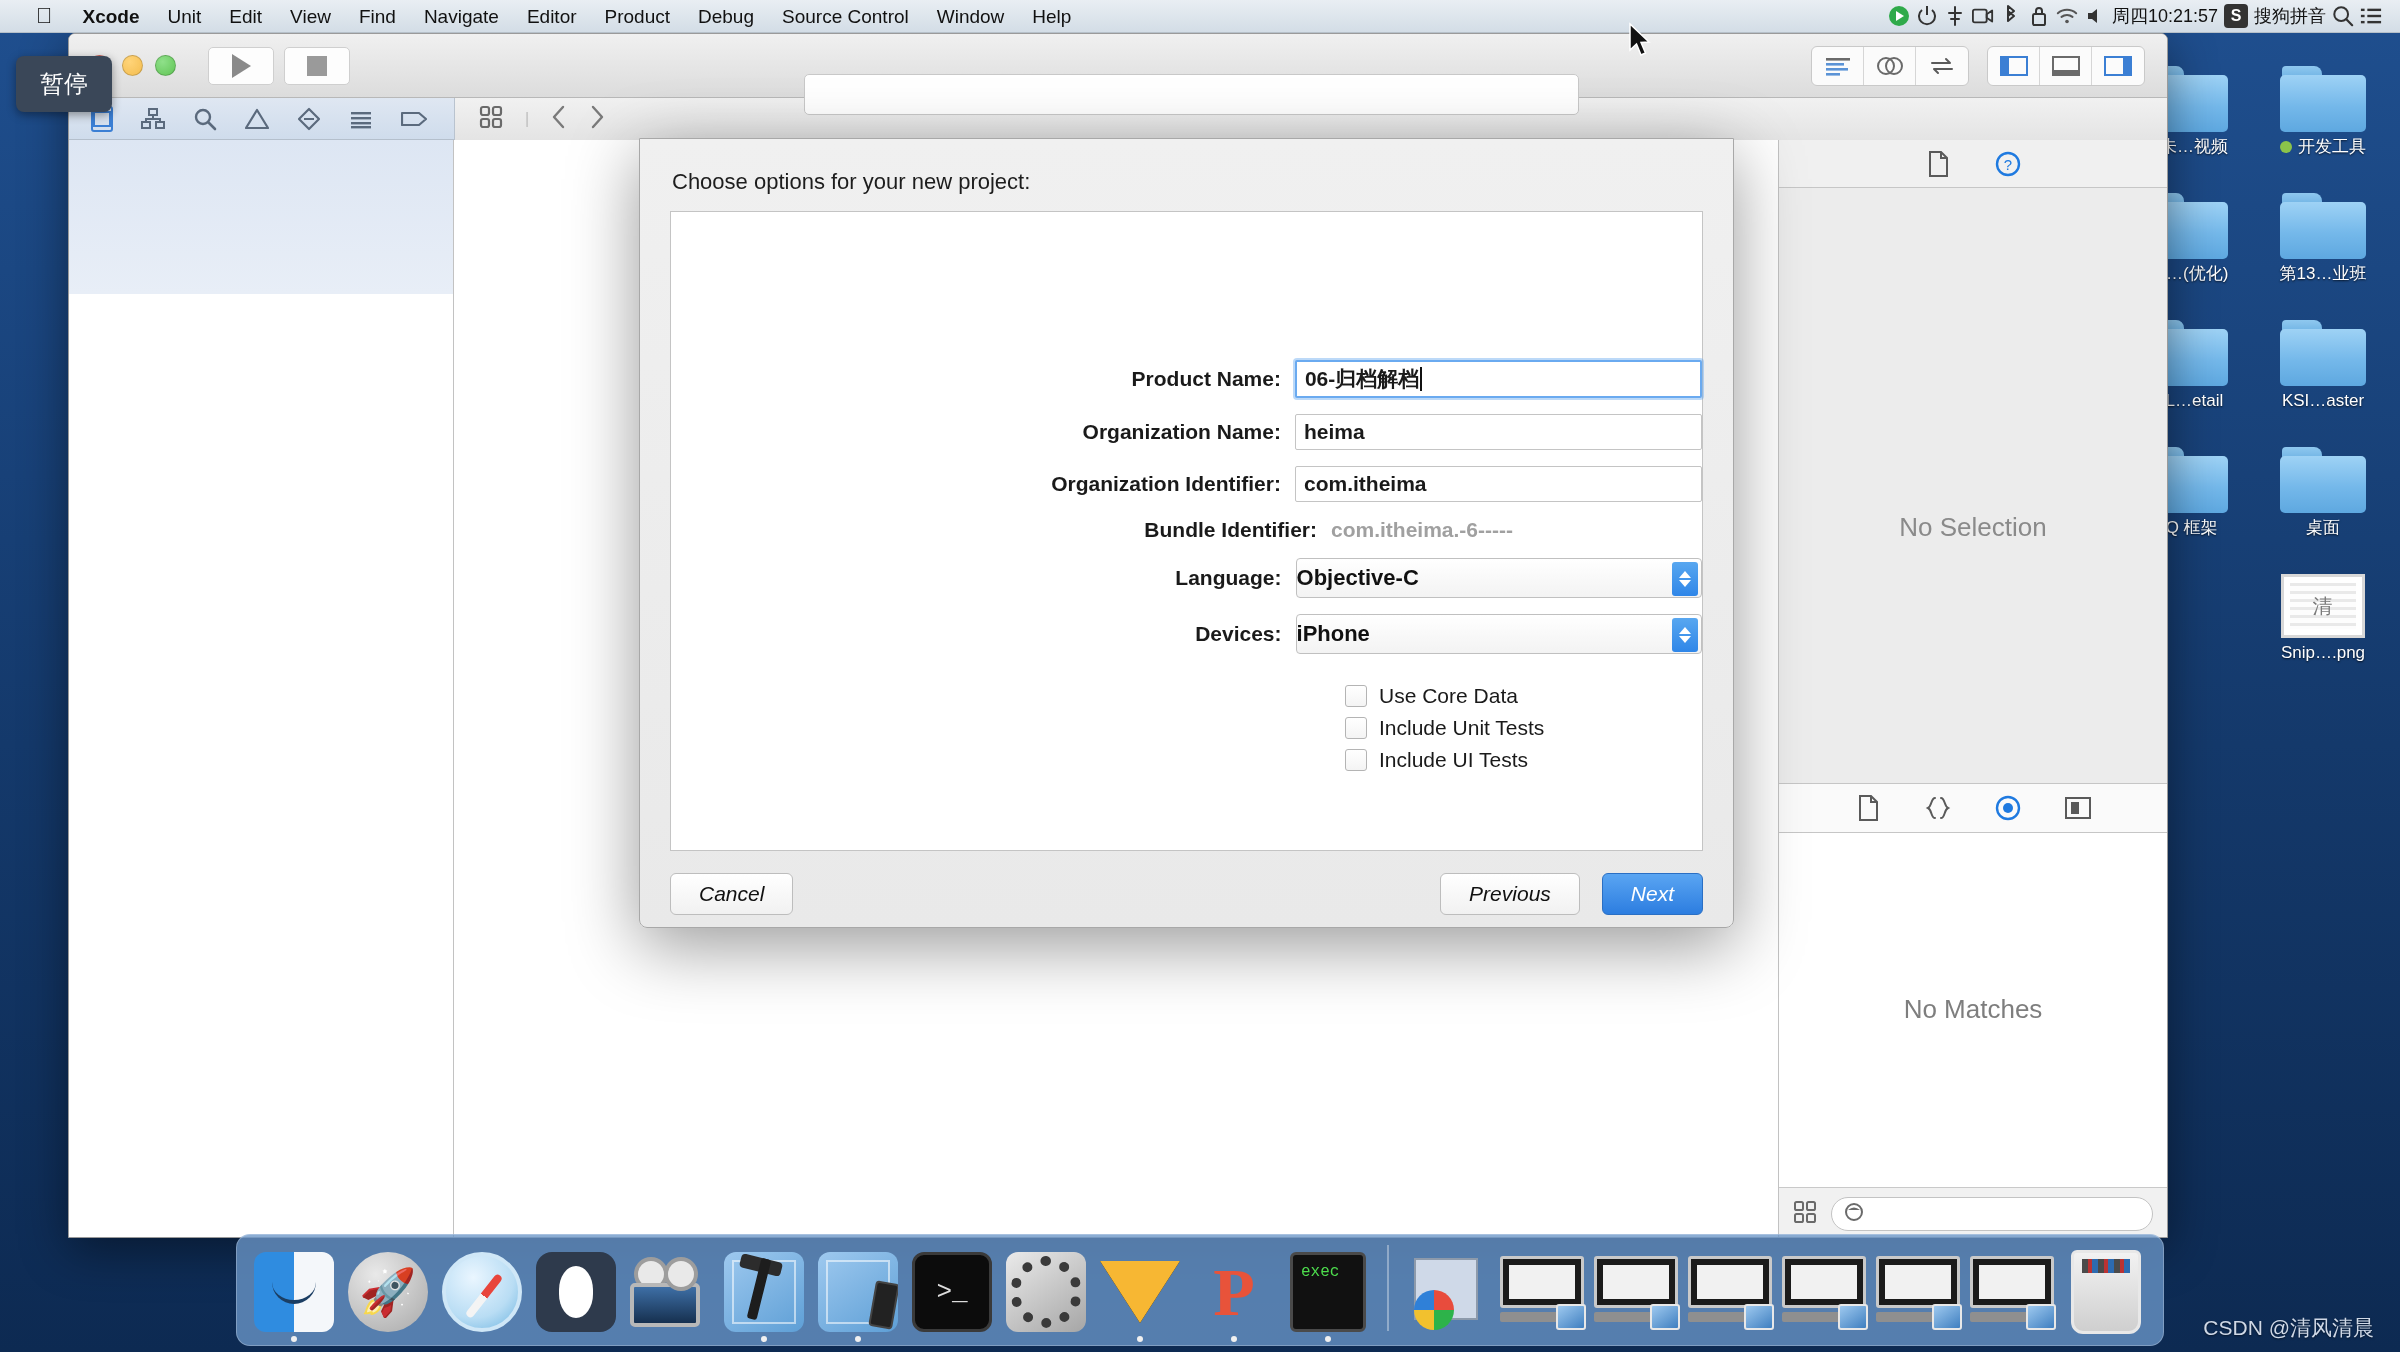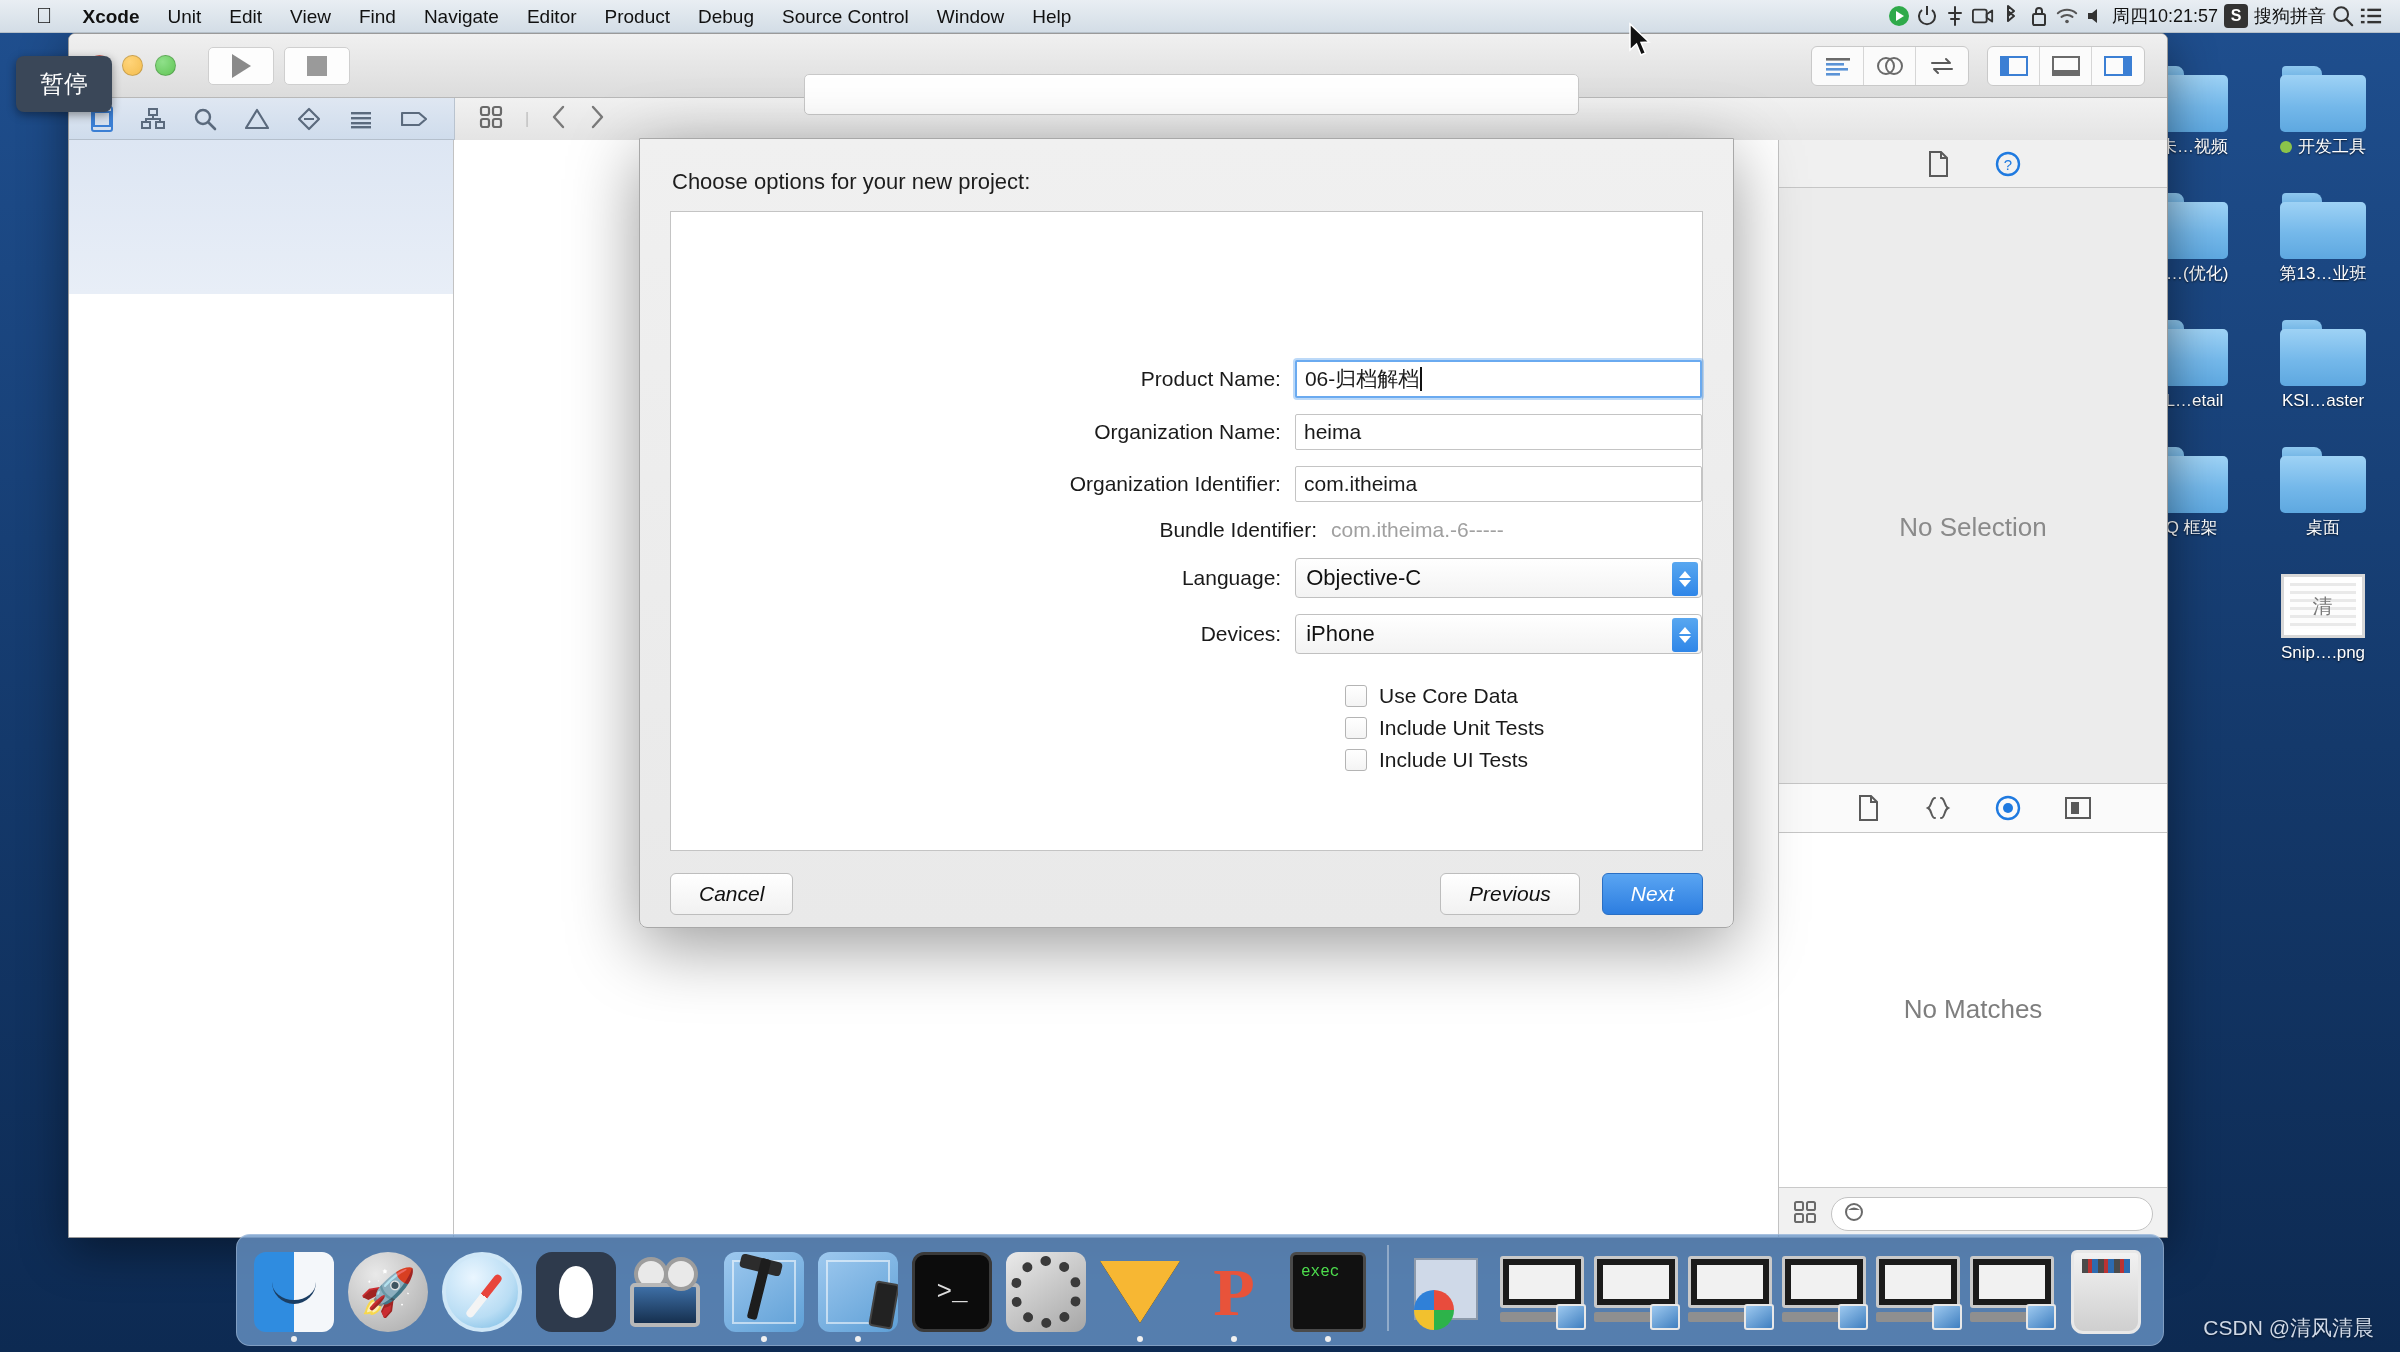"Product Name:" .frow { font-weight: none -> bold }
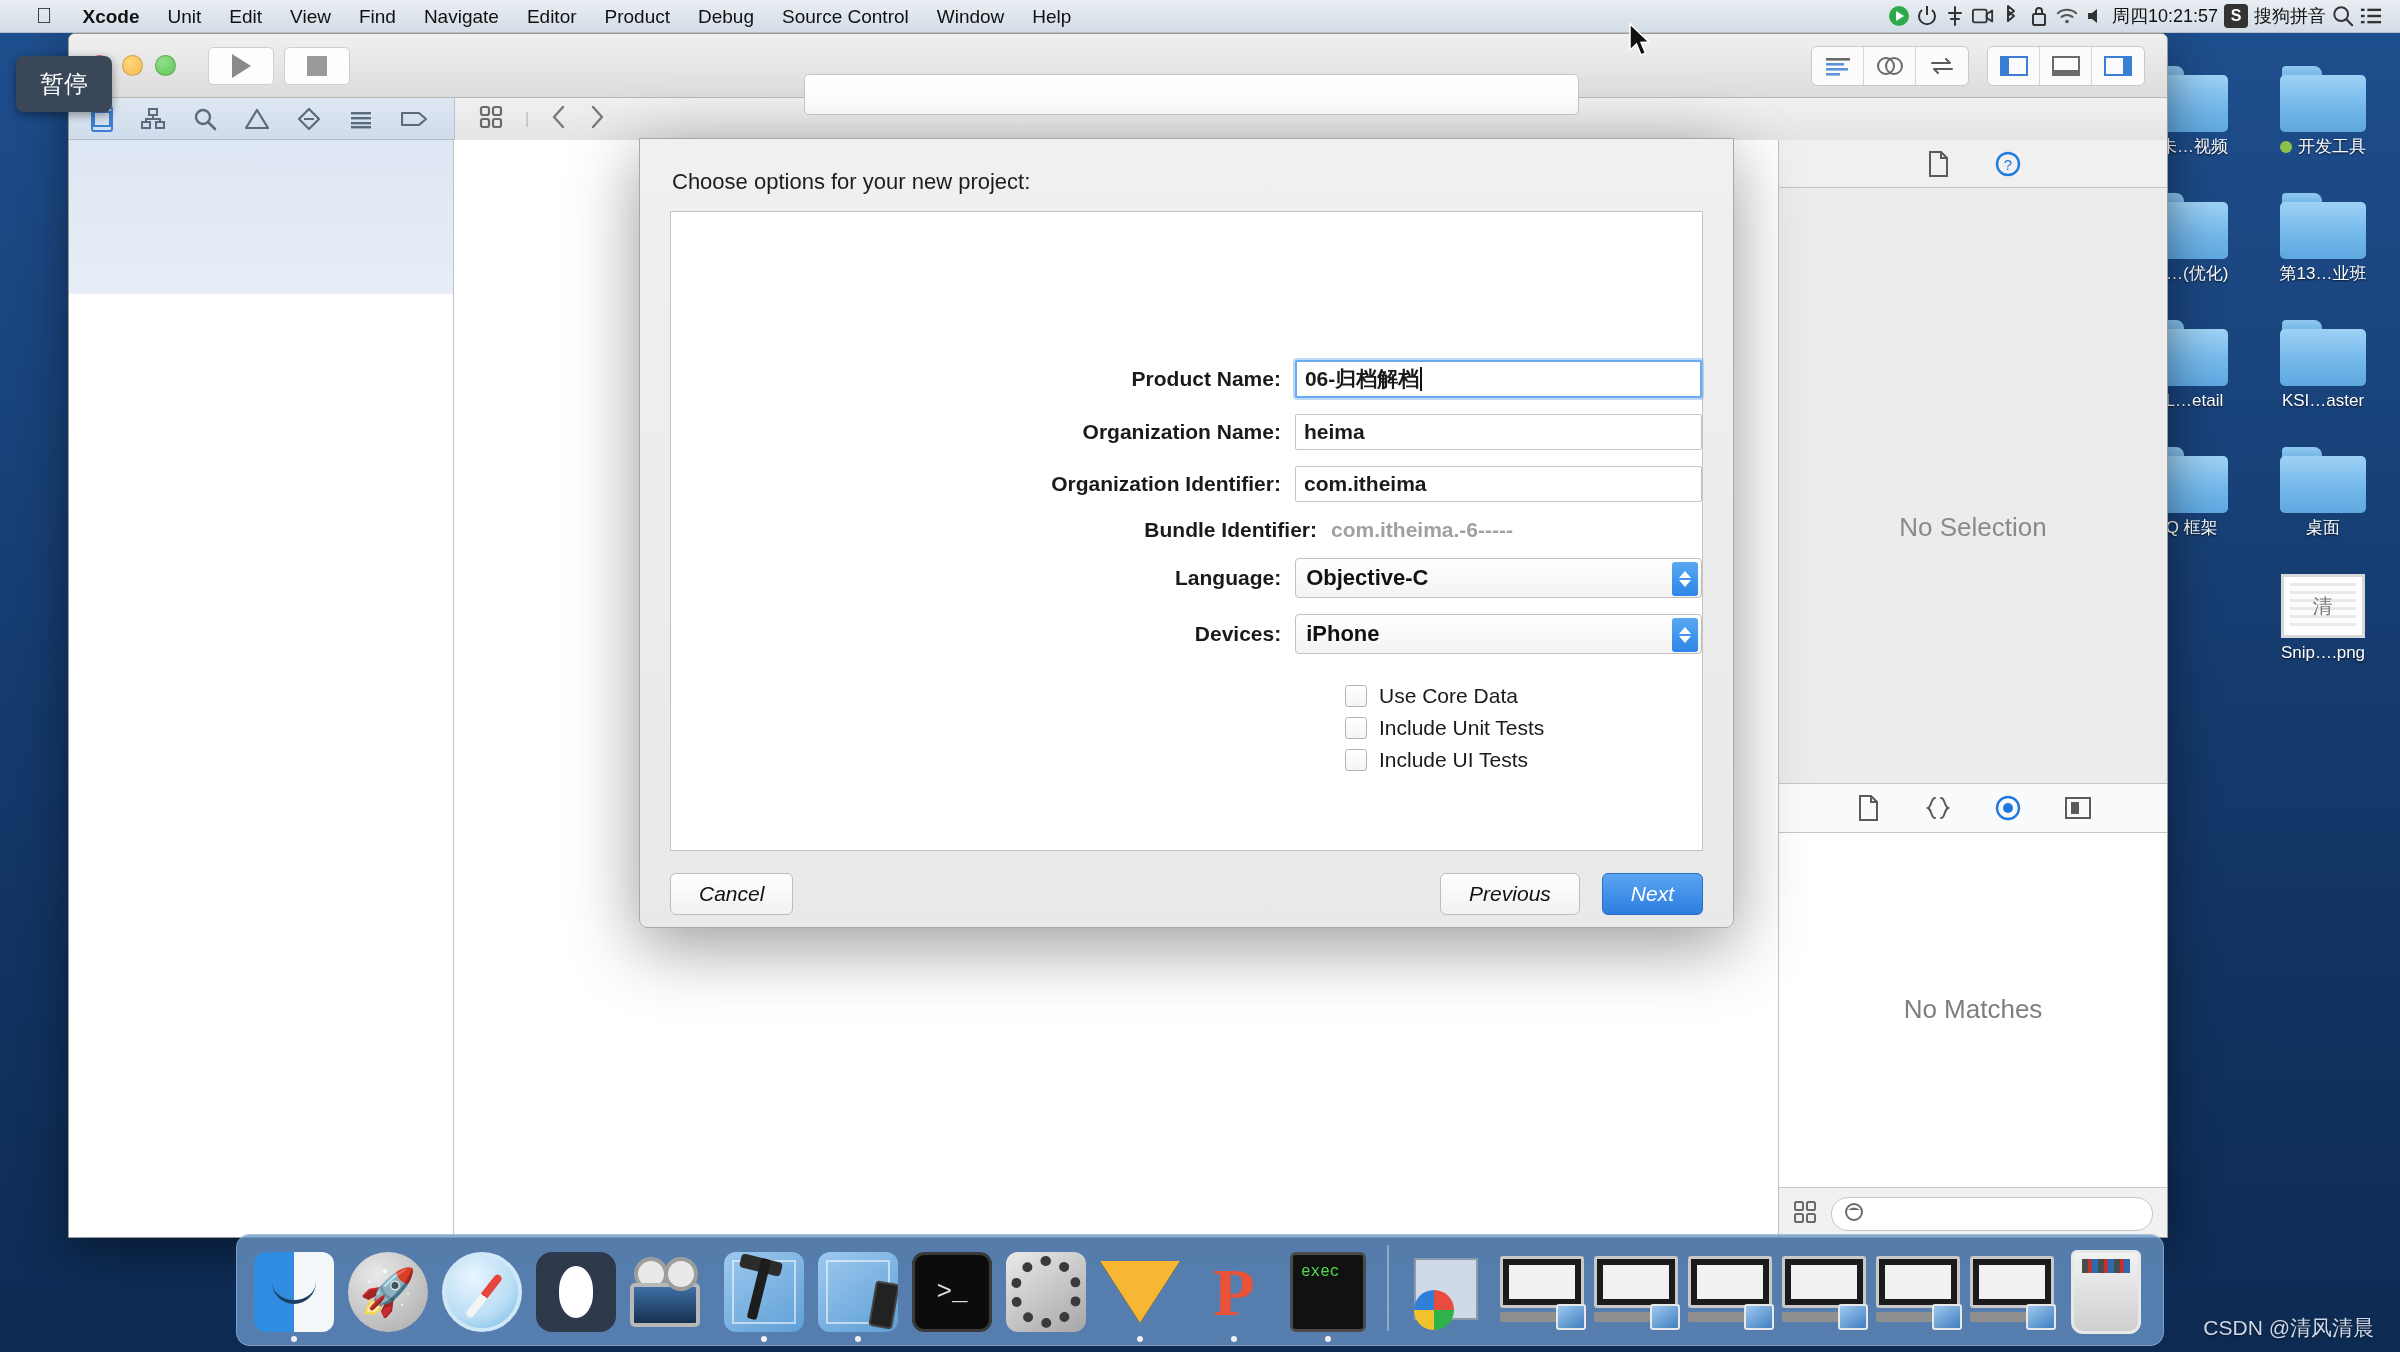"Objective-C" .fselect { padding-left: 10px -> none }
